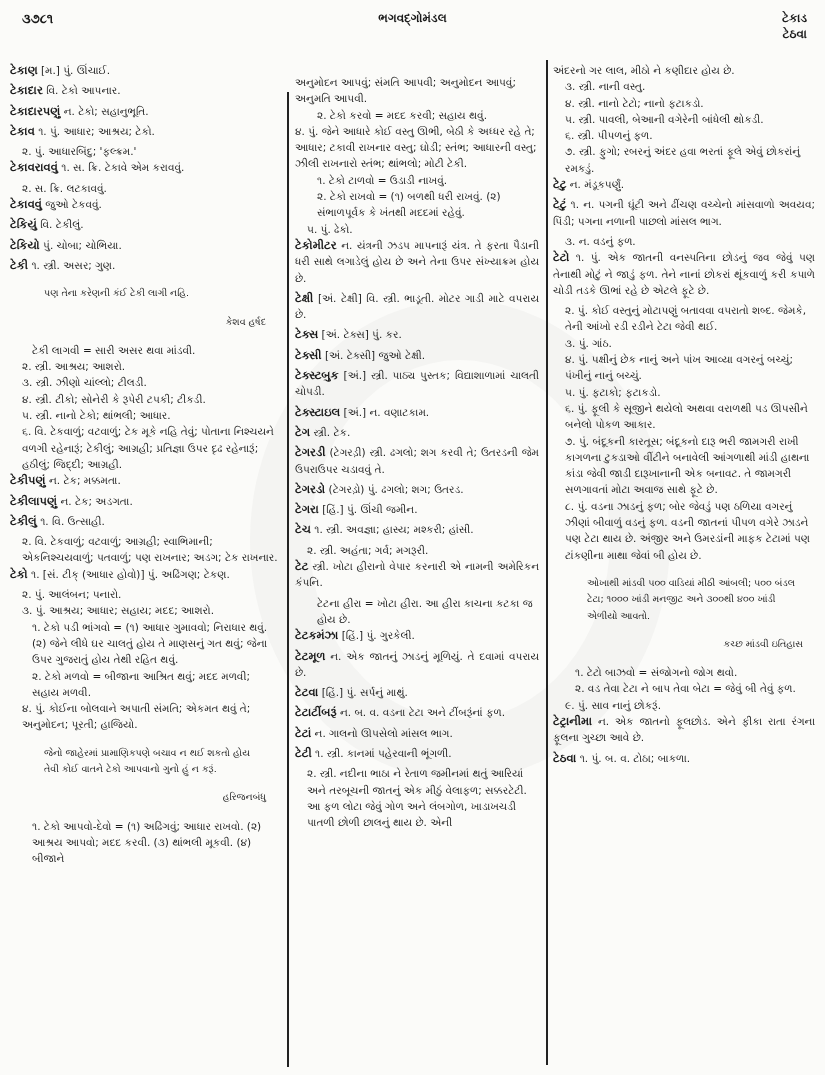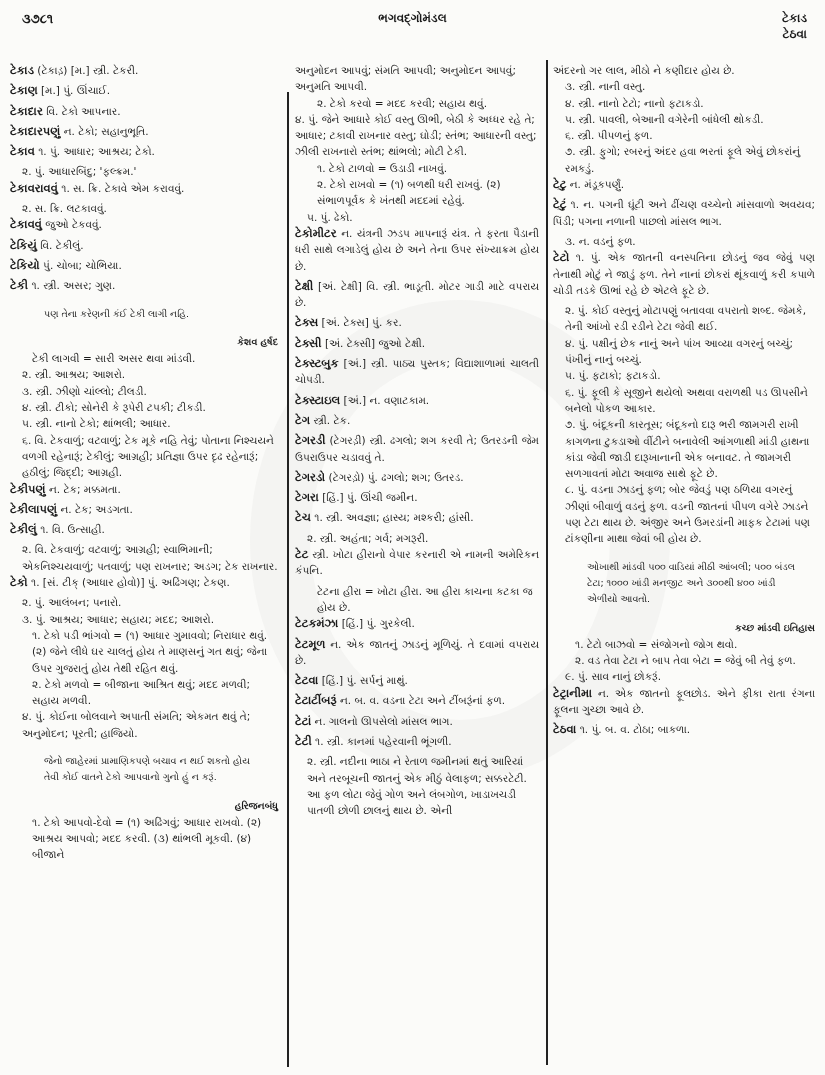"ટેકાડ (ટેકાડ઼) [મ.] સ્ત્રી. ટેકરી." p.entry { html: <p><span>ટેકાડ</span> <span>(ટેકાડ઼) [મ.] સ્ત્રી. ટેકરી.</span></p> -> none }
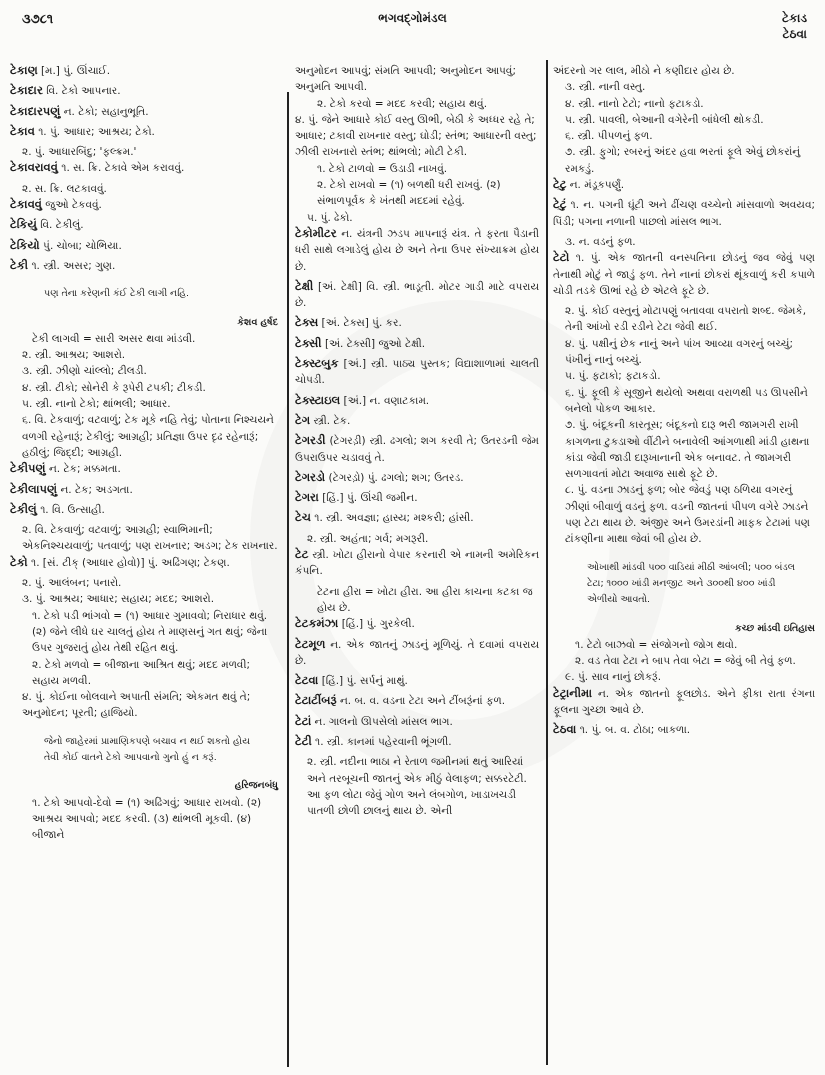"અનુમોદન આપવું; સંમતિ આપવી; અનુમોદન" .col-mid { margin-top: none -> 12px }
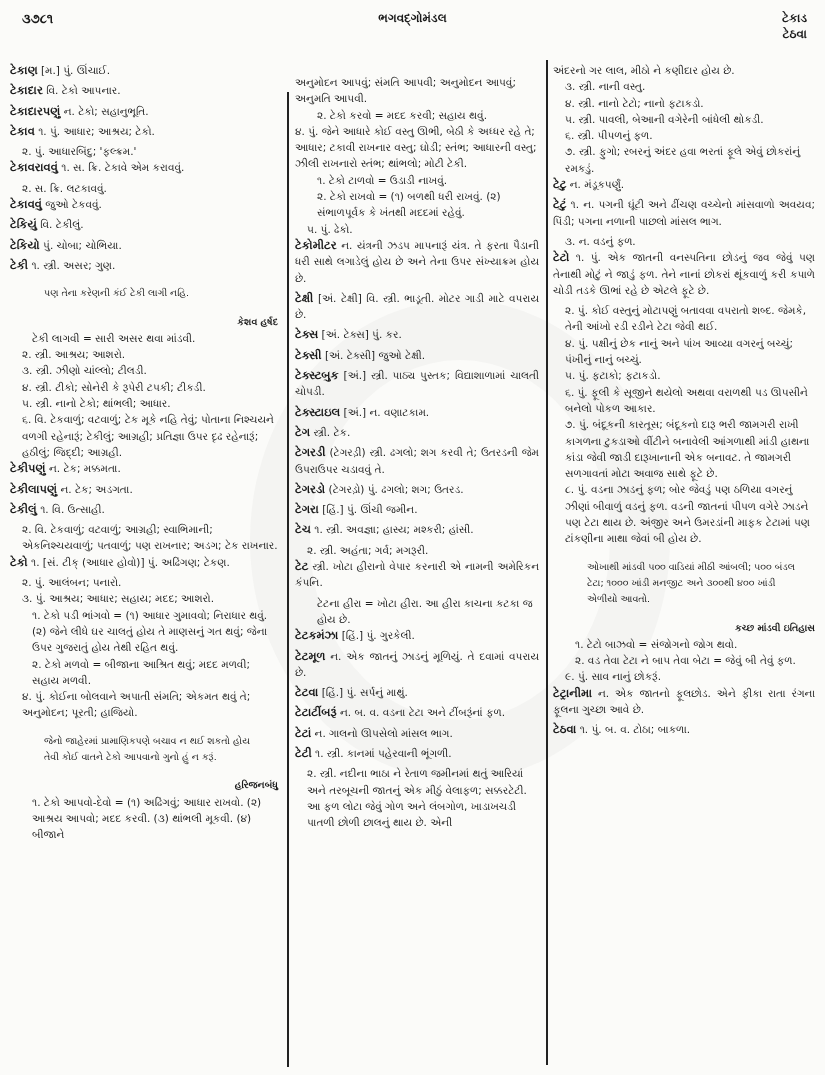"કેશવ હર્ષદ" .attr { font-weight: bold -> none; margin: 0 -> 12px }
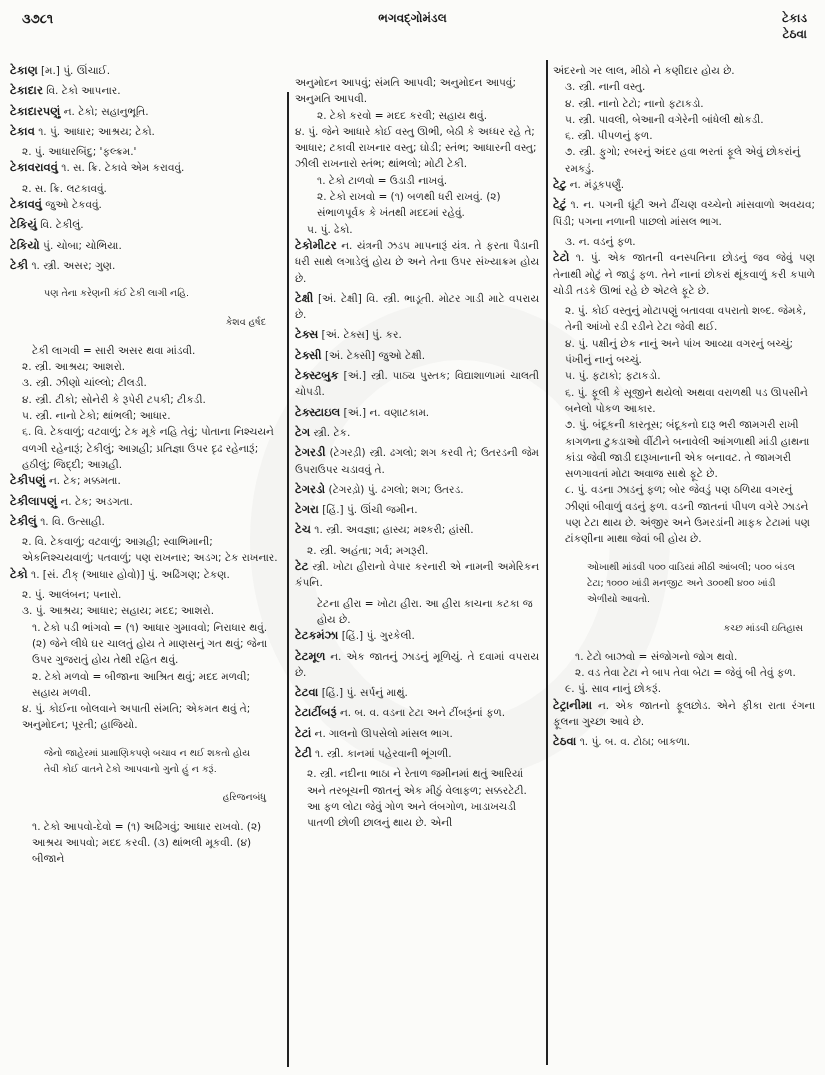"૩. પું. ગાંઠ." p.sense { html: none -> <p>૩. પું. ગાંઠ.</p> }
